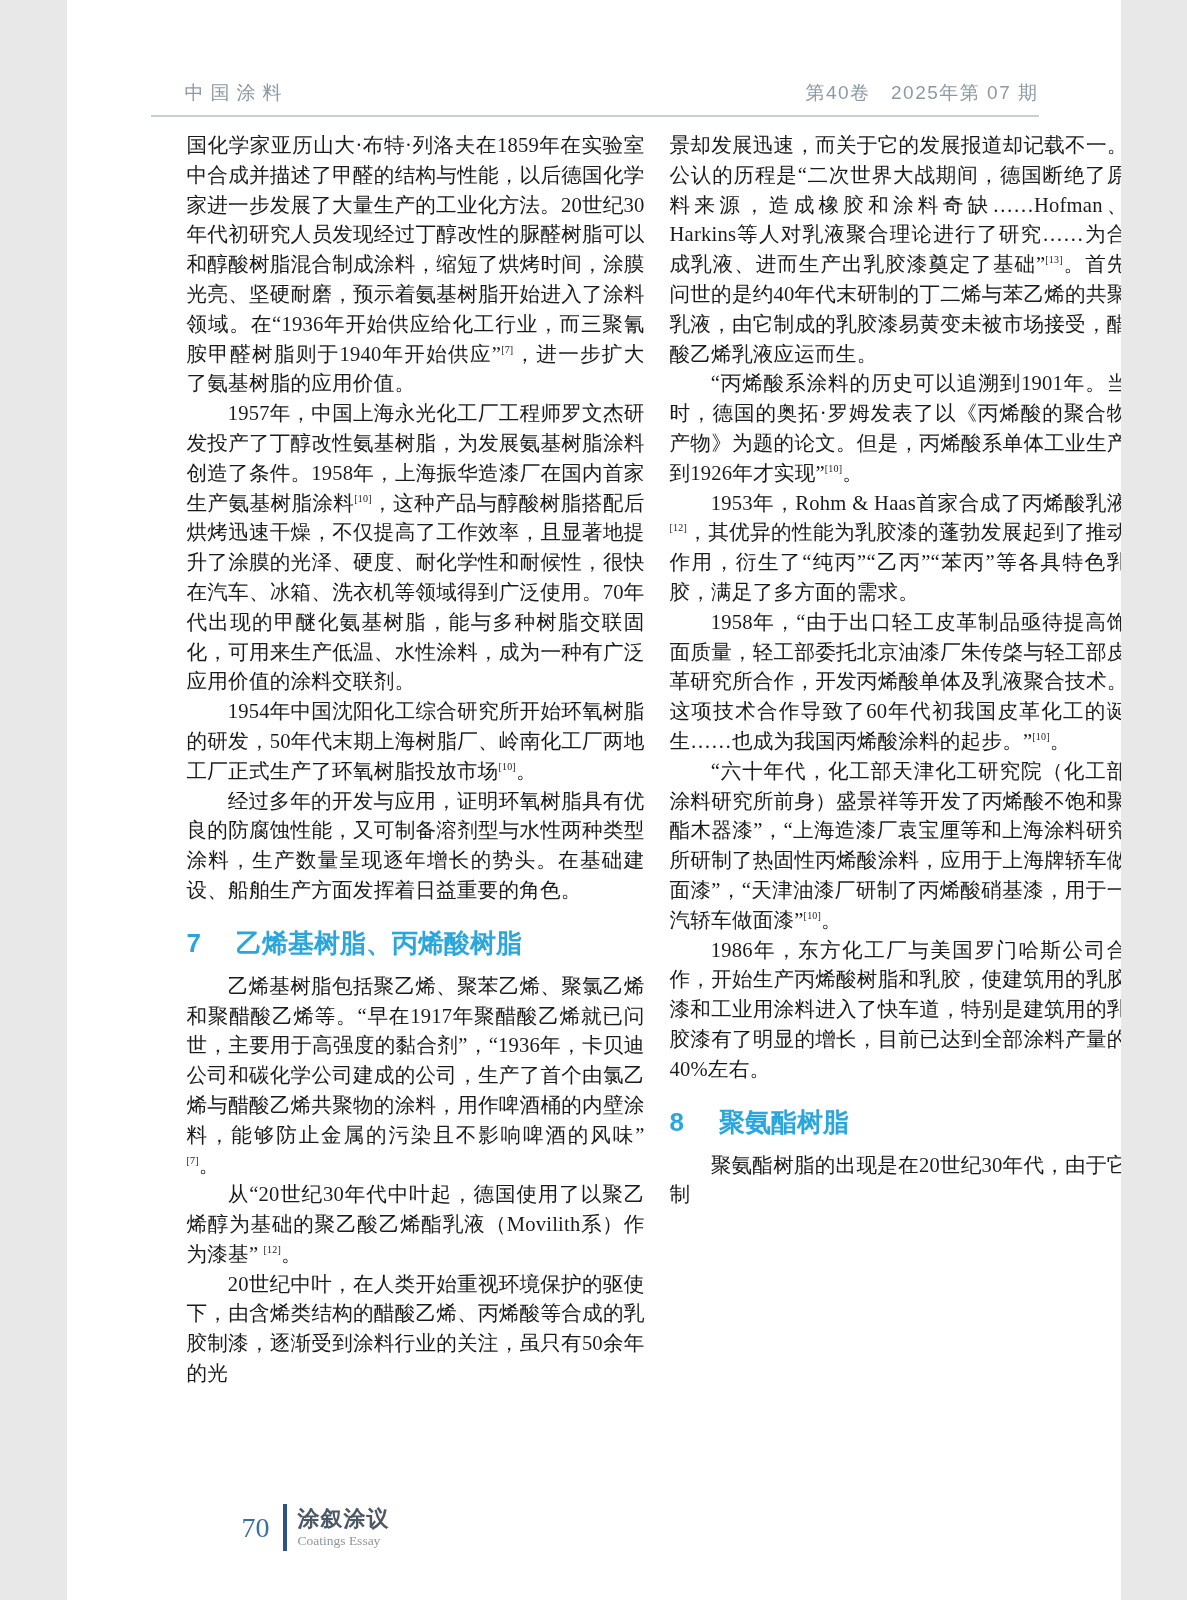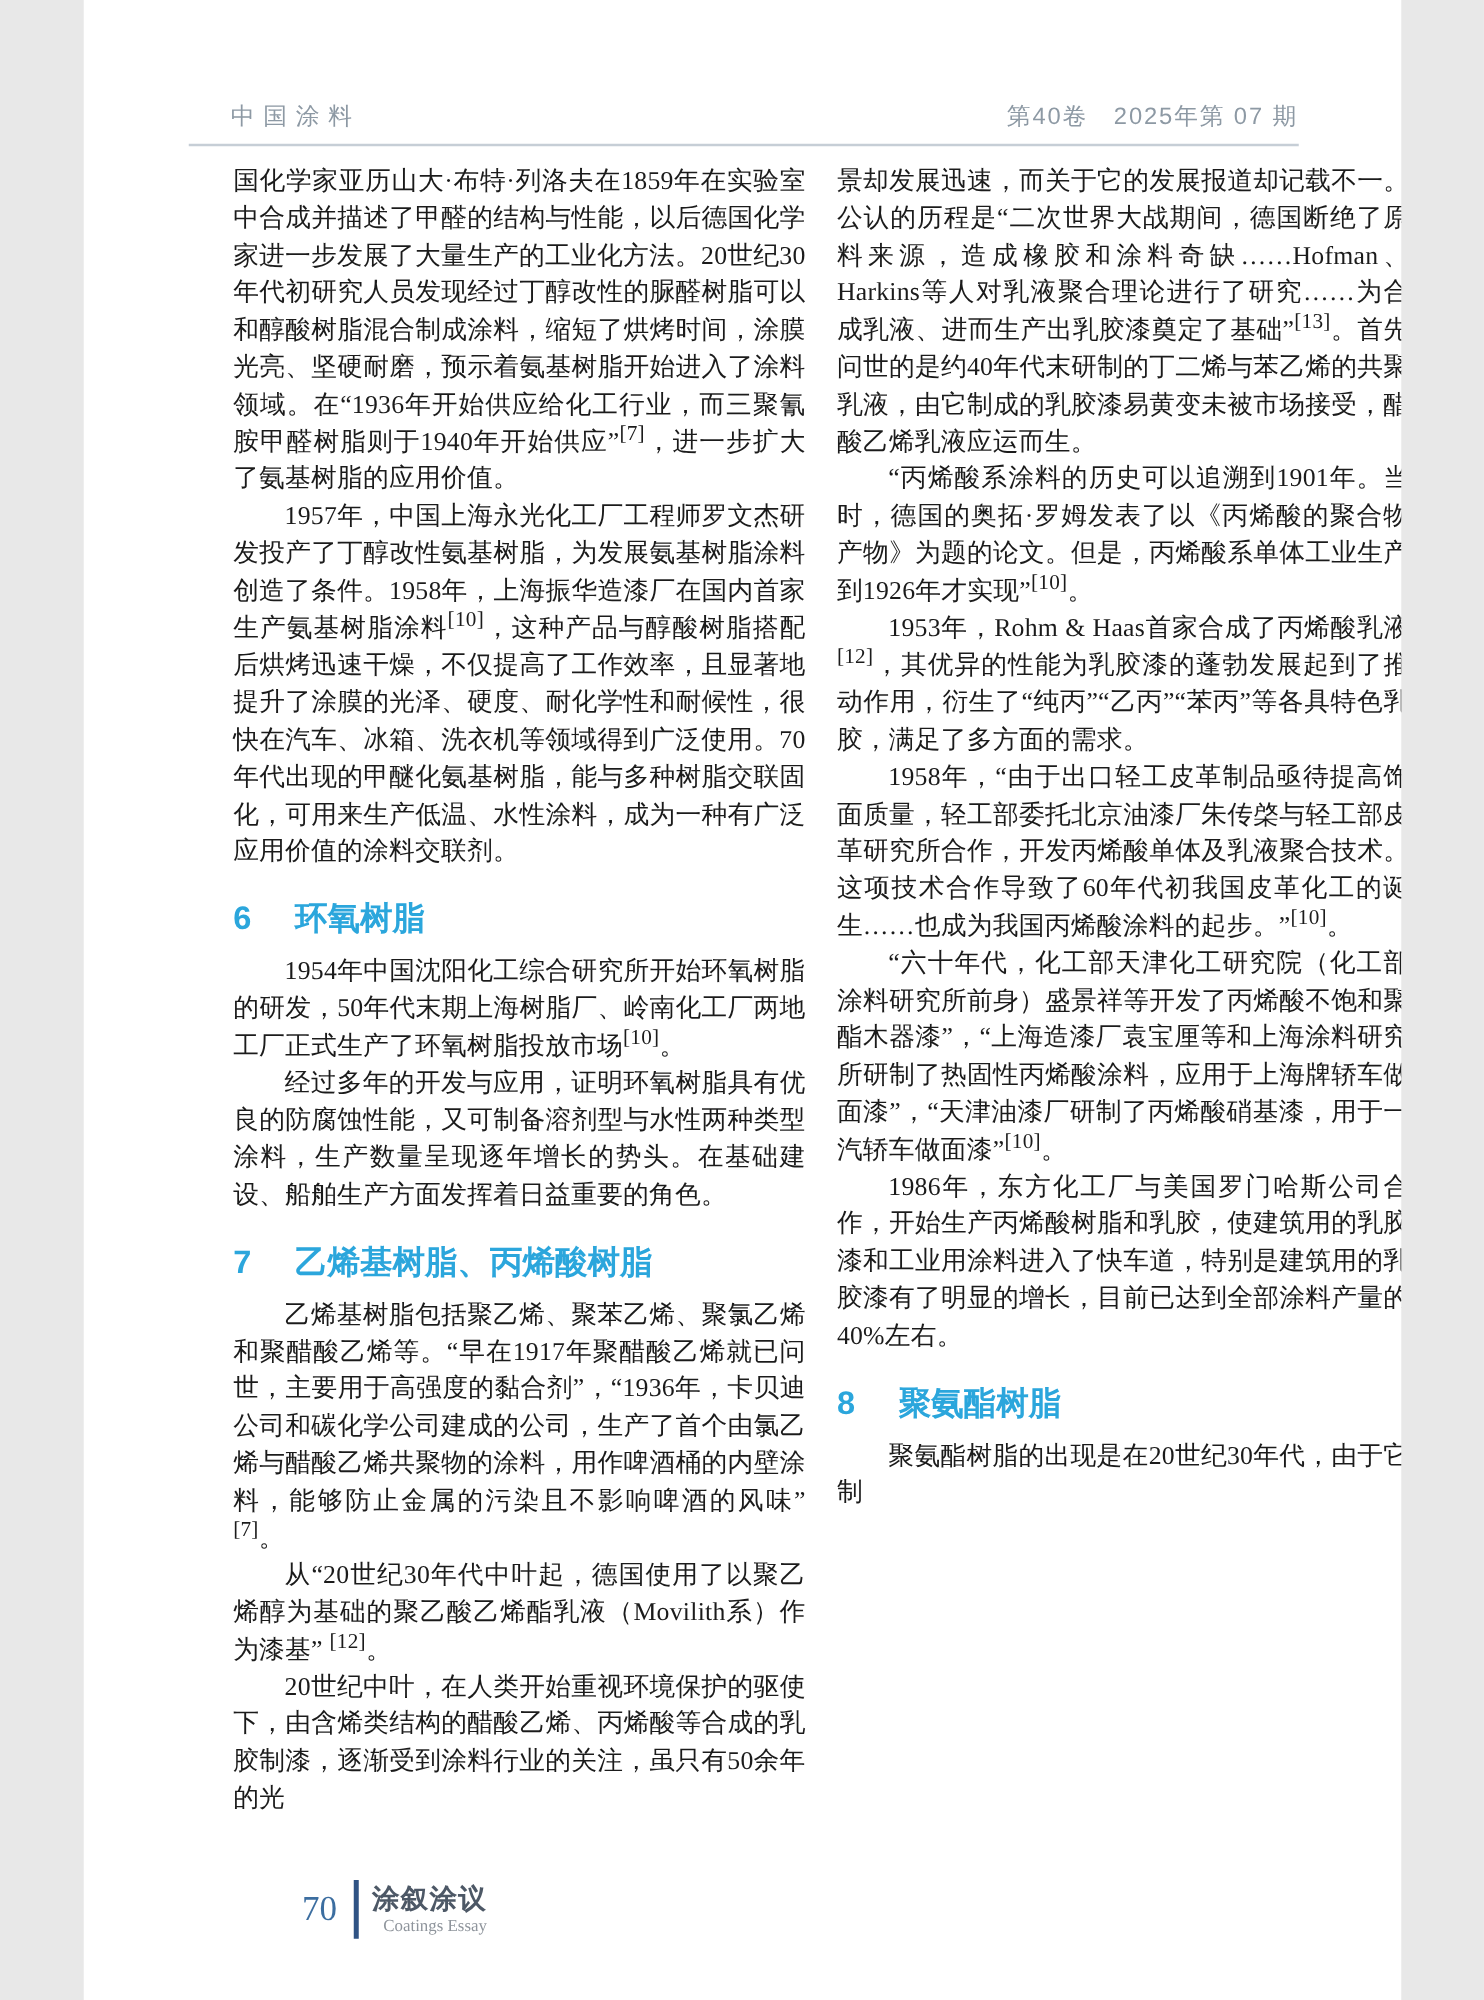"[13]" .para sup { font-size: 17px -> 10px }
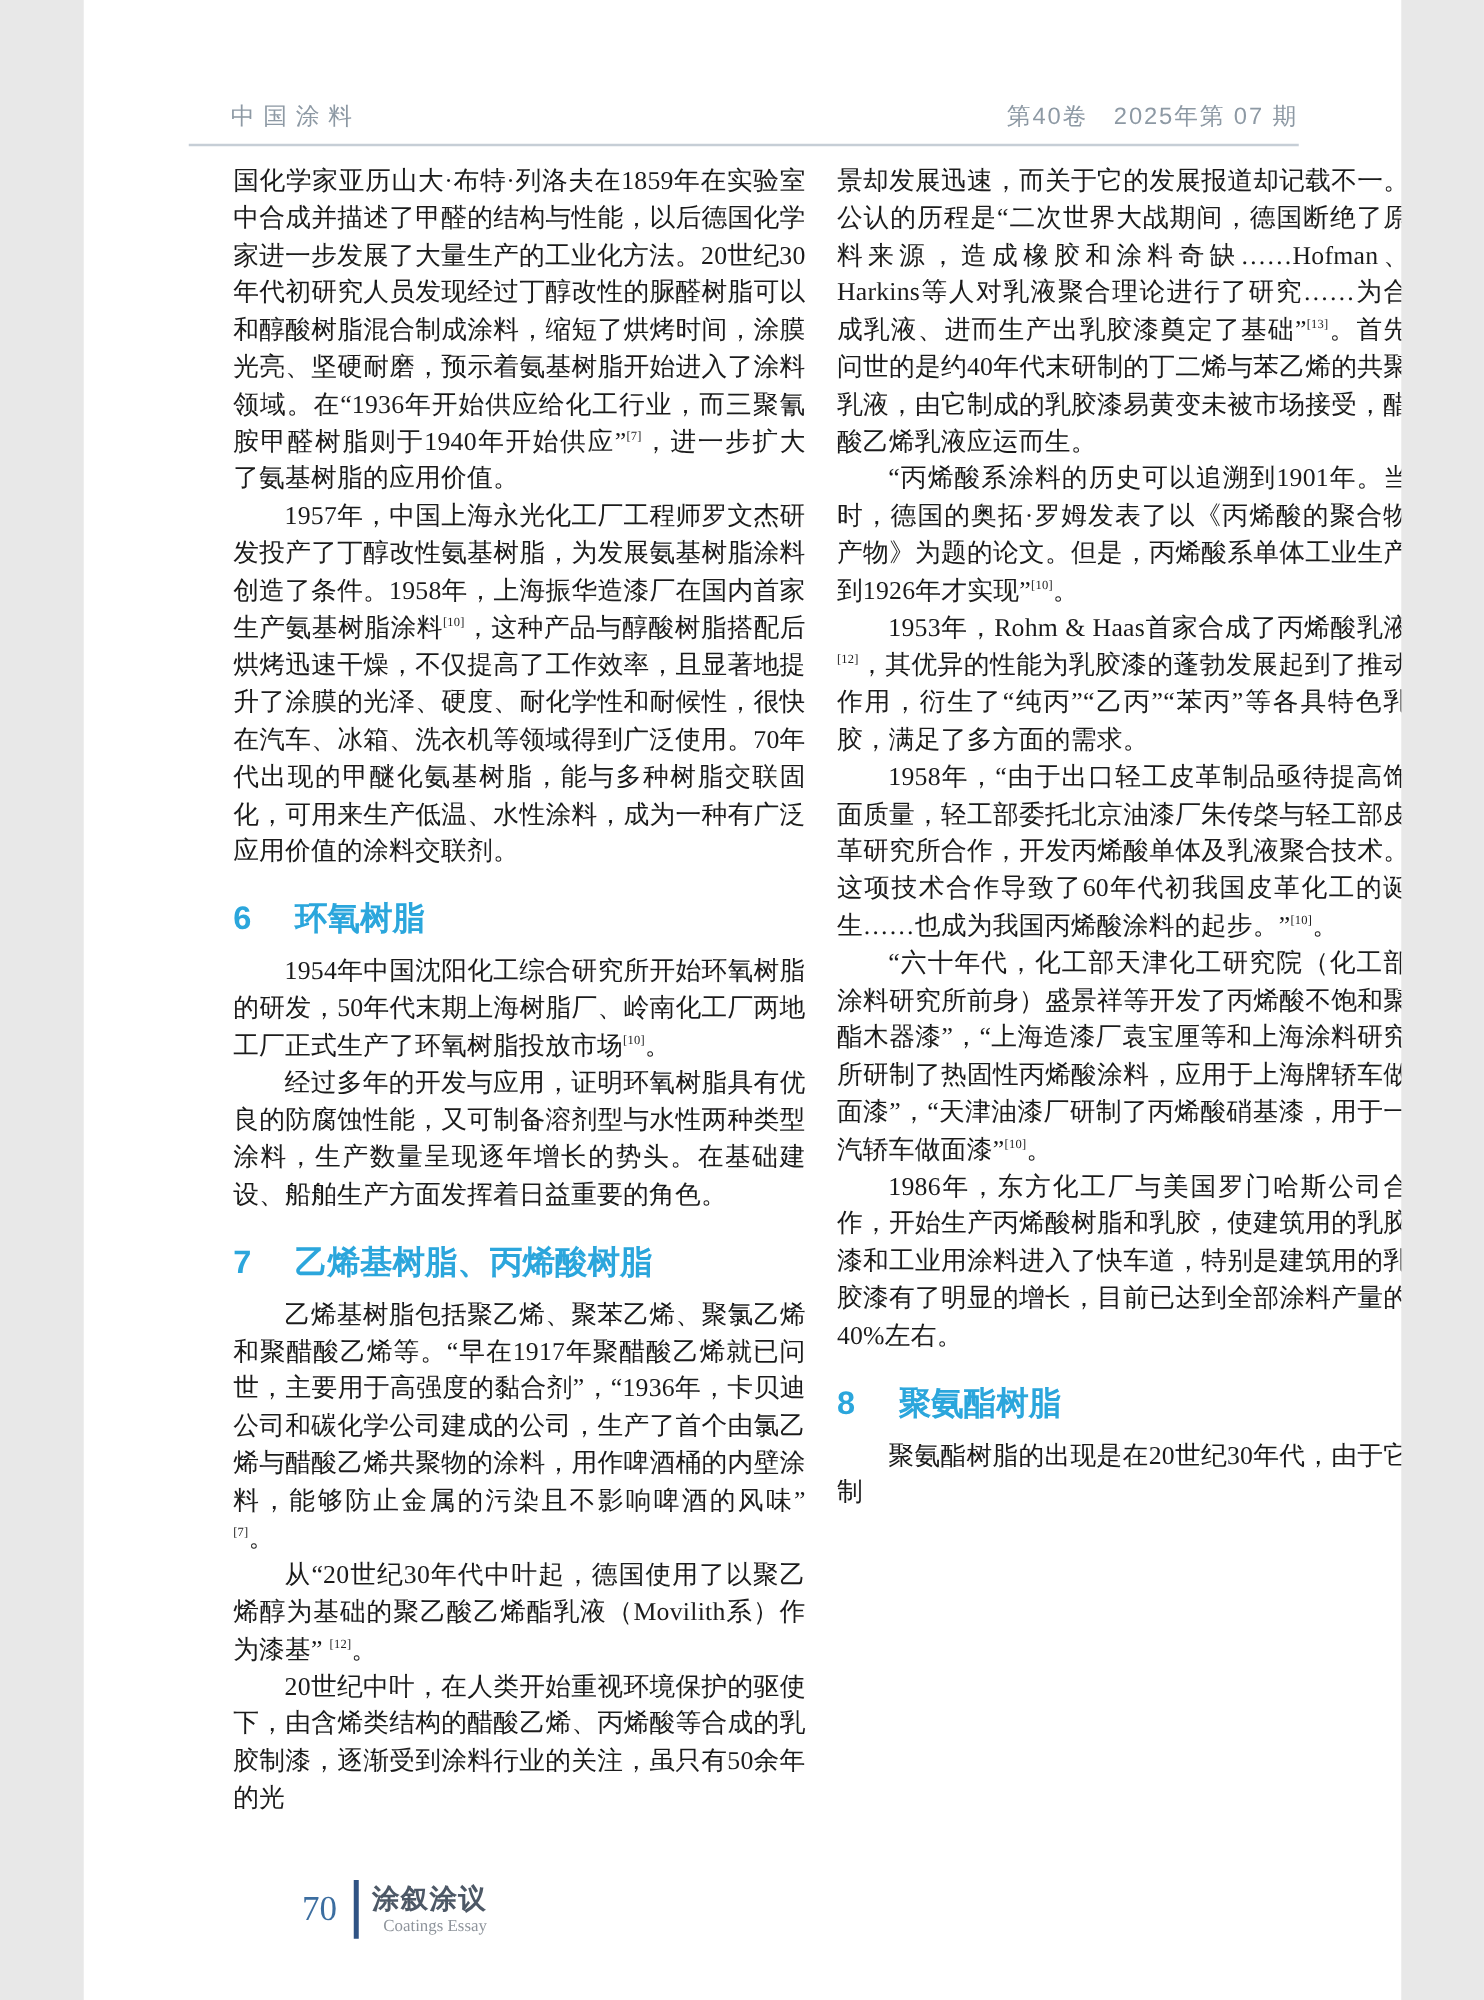"6 环氧树脂" div.section-heading { html: <div><span>6</span><span>环氧树脂</span></div> -> none }
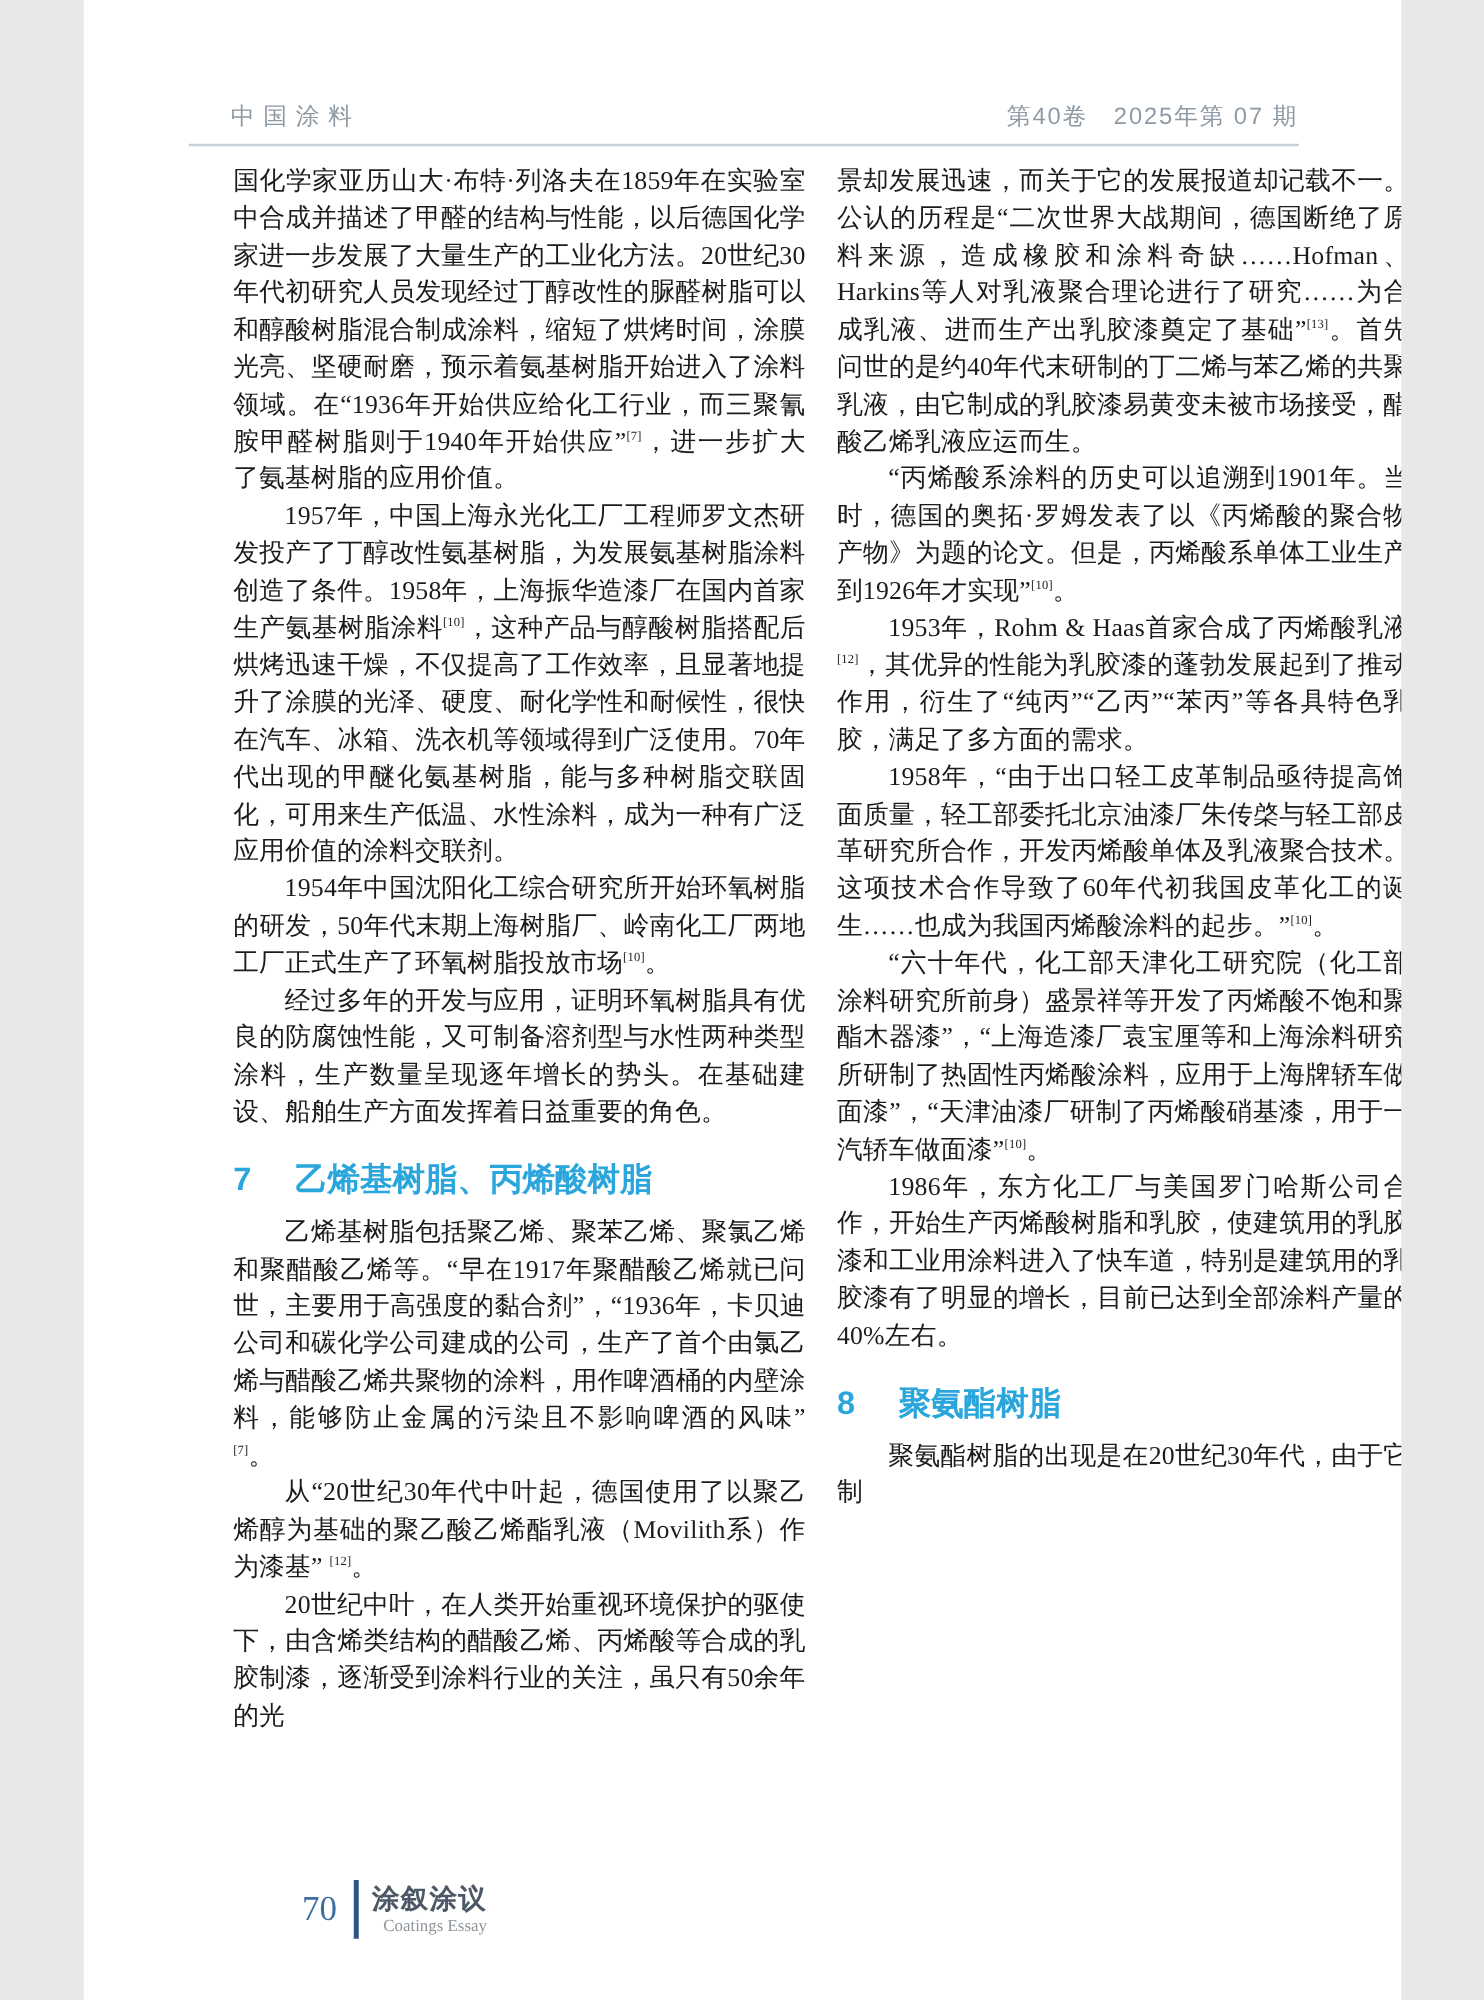"涂叙涂议" .footer-texts { align-items: flex-end -> none }
